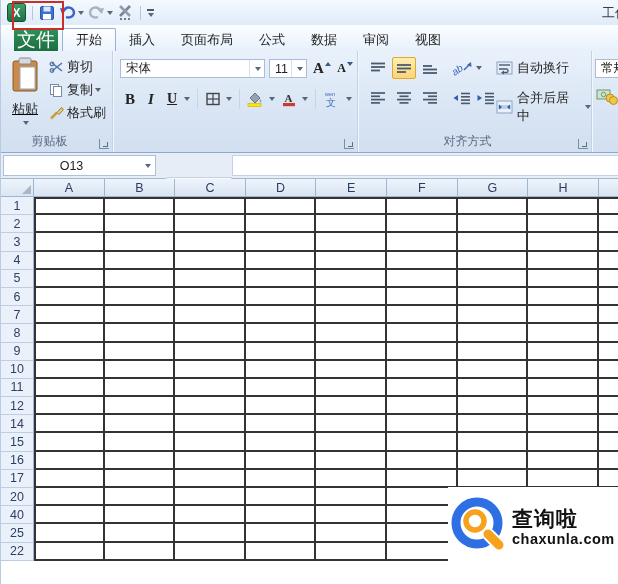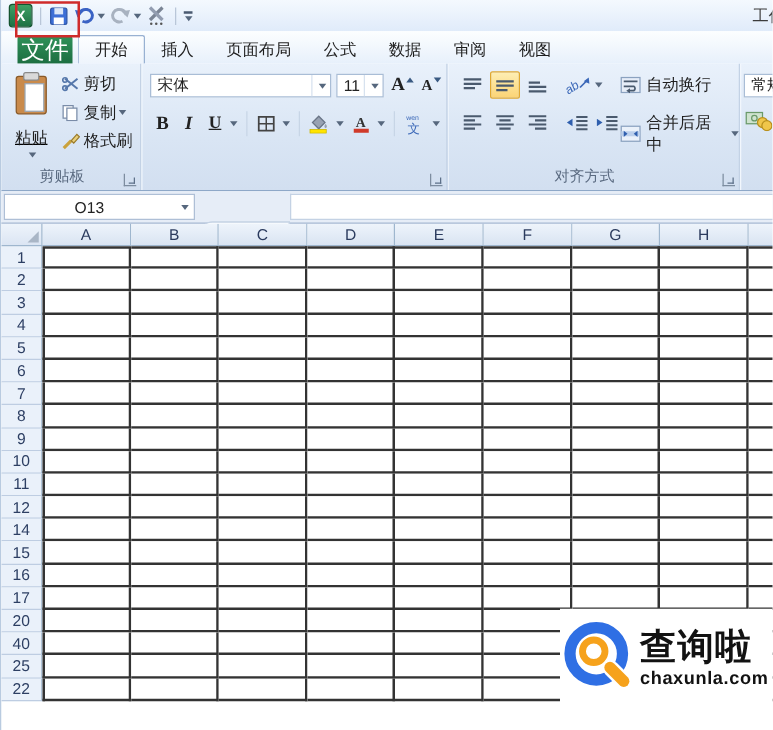"查询啦" #wm-name { font-size: 29px -> 21px }
